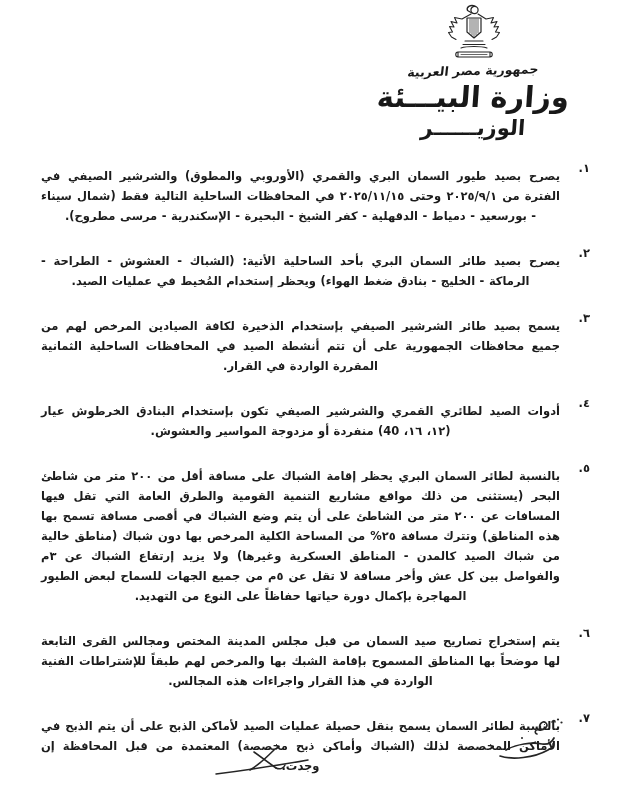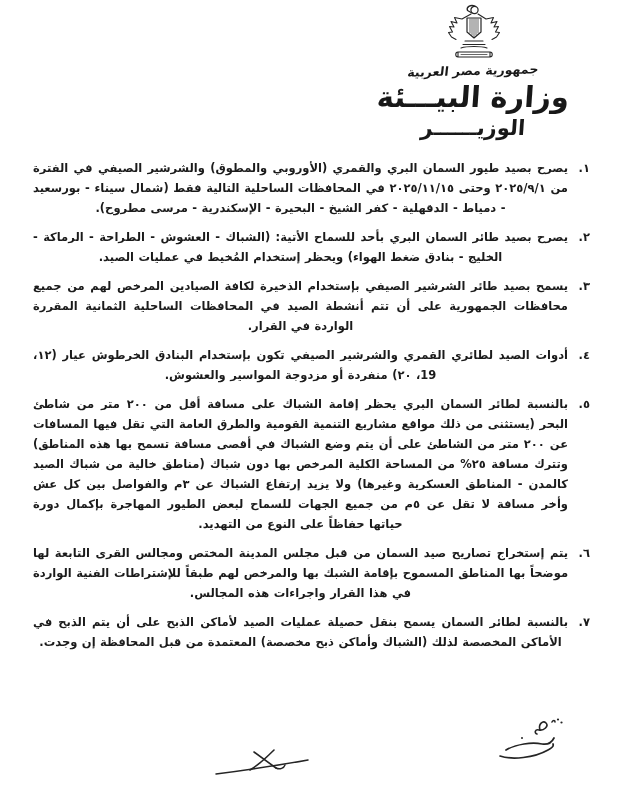"يصرح بصيد طيور السمان البري" .clause-text { margin: 0 -> 8px }
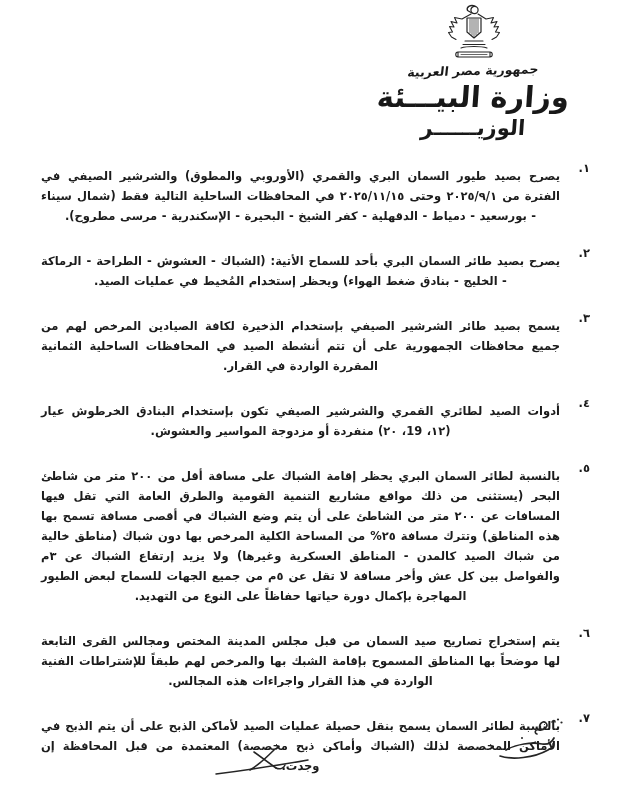"يصرح بصيد طائر السمان البري" p.clause-text { text: للسماح -> الساحلية }
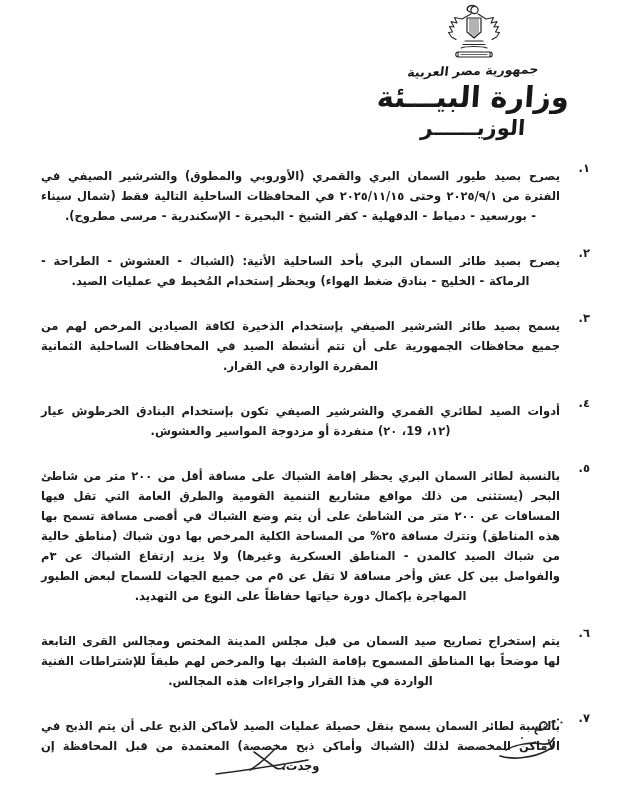"أدوات الصيد لطائري القمري والشرشير" p.clause-text { text: 19، ٢٠ -> ١٦، 40 }
